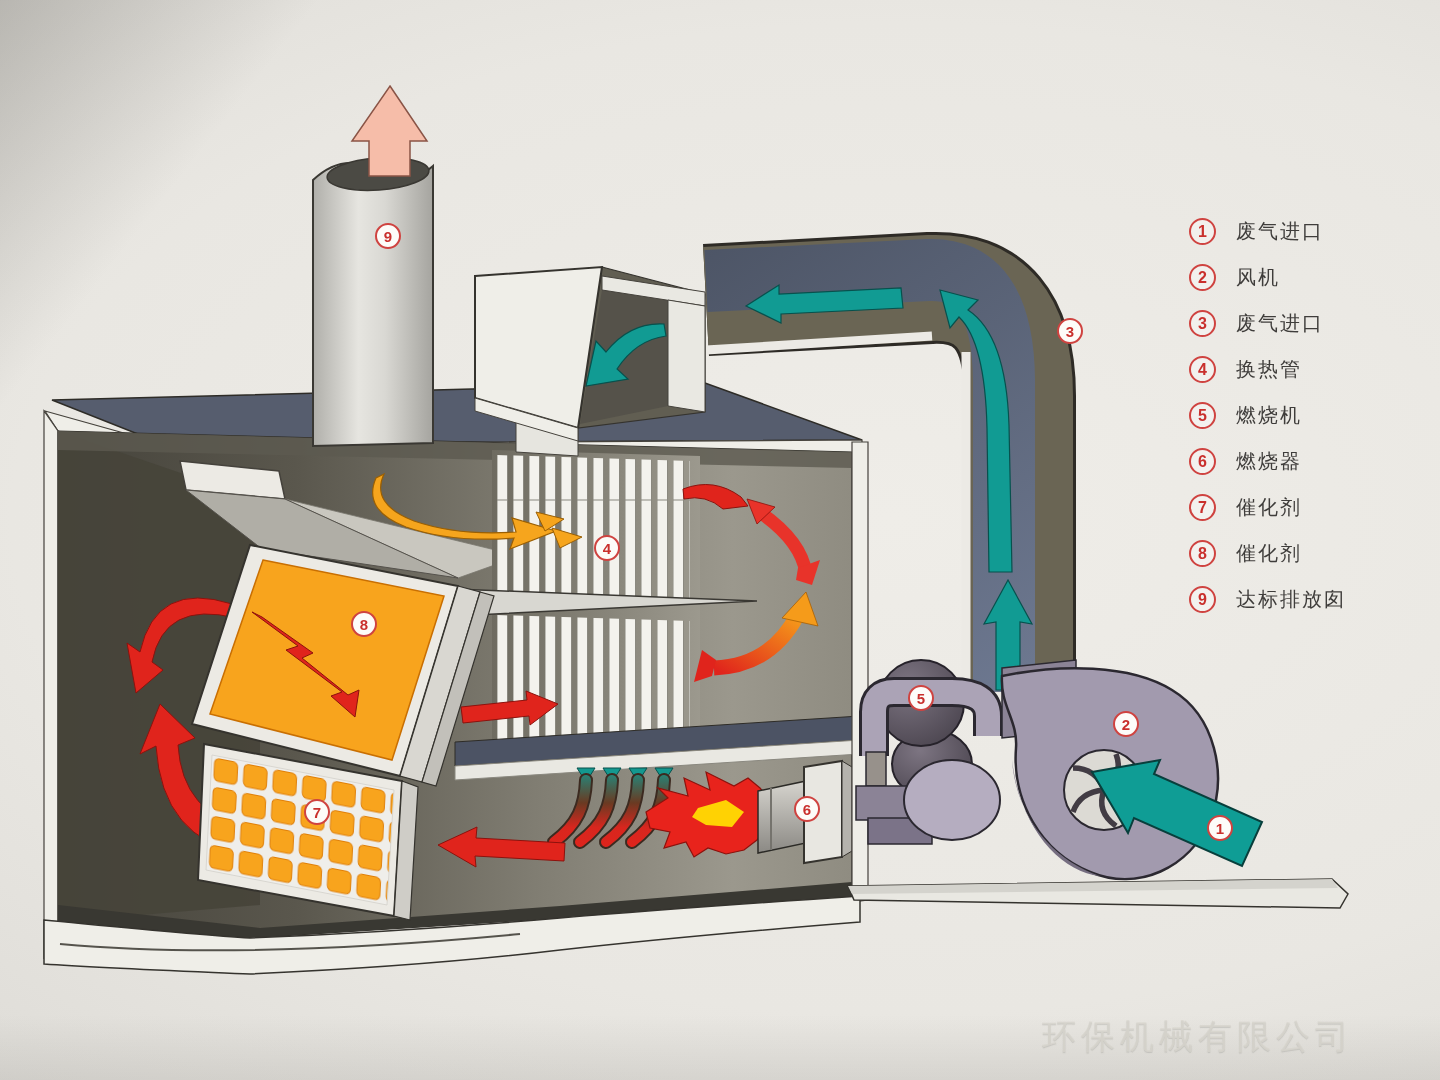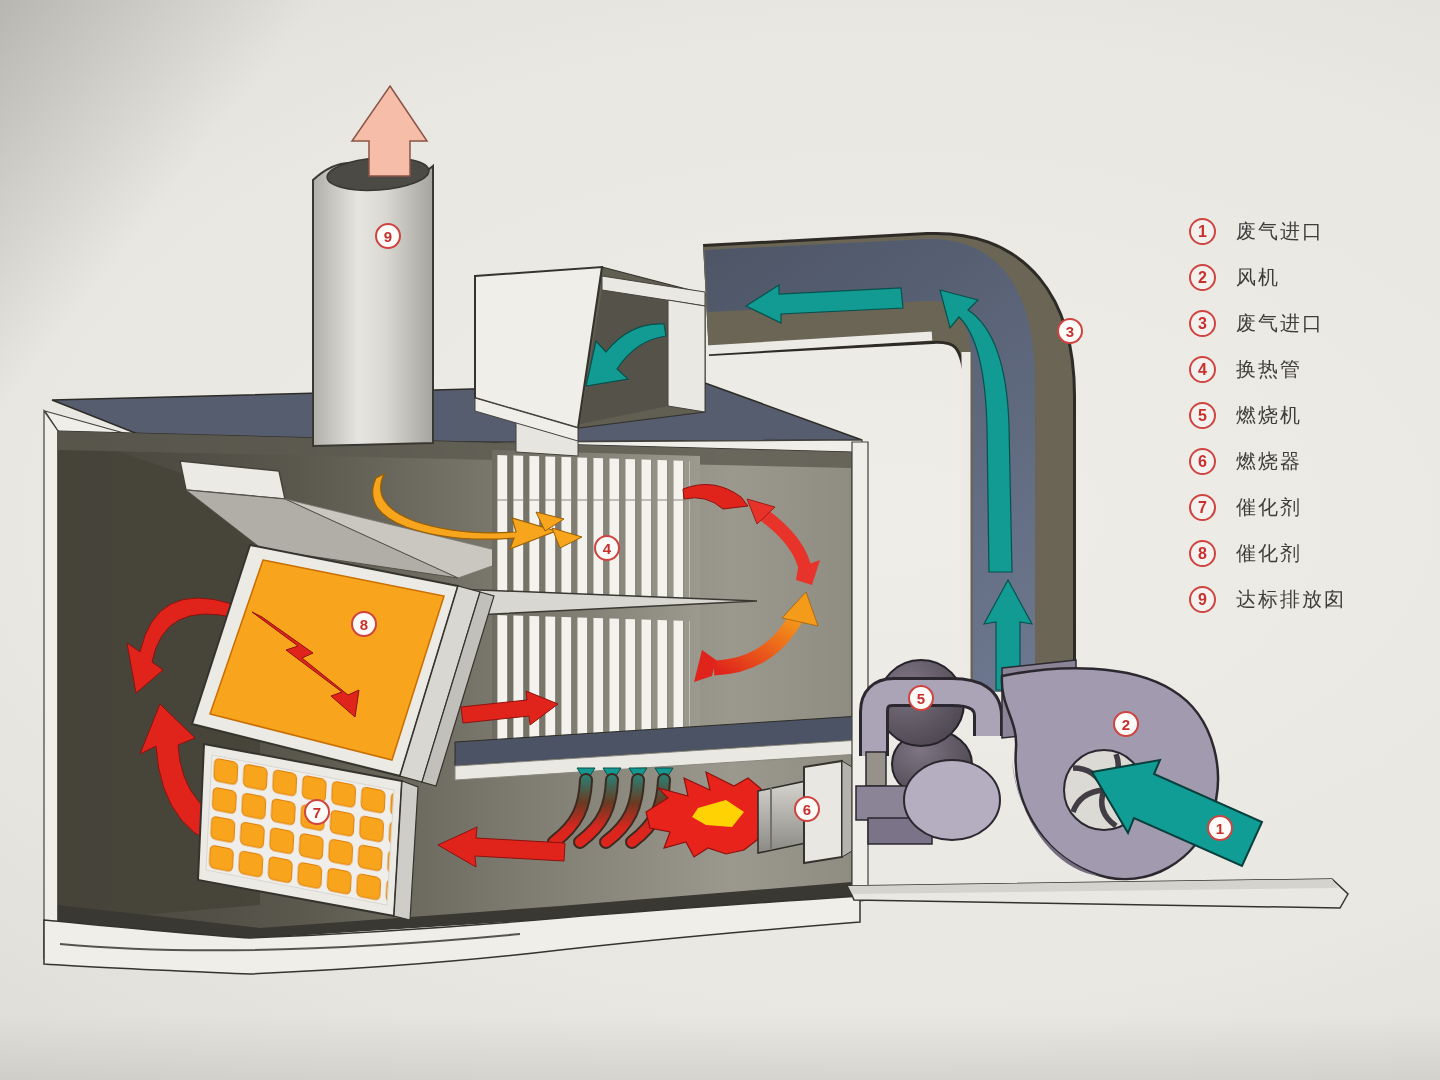"环保机械有限公司" div { html: none -> <div>环保机械有限公司</div> }
